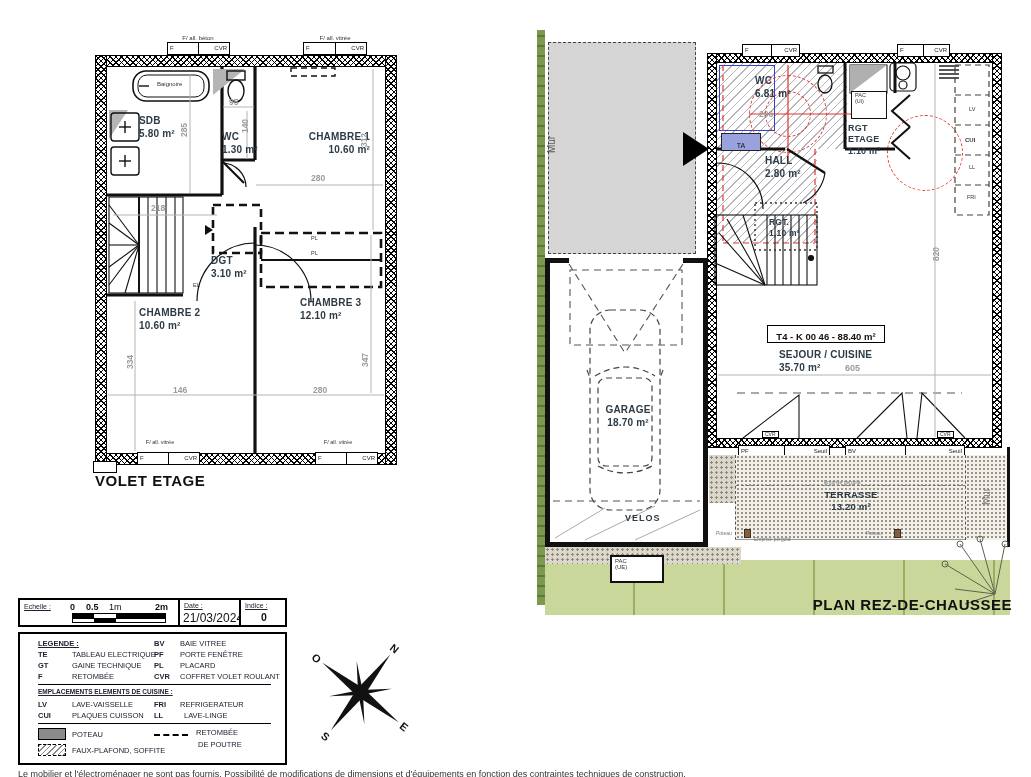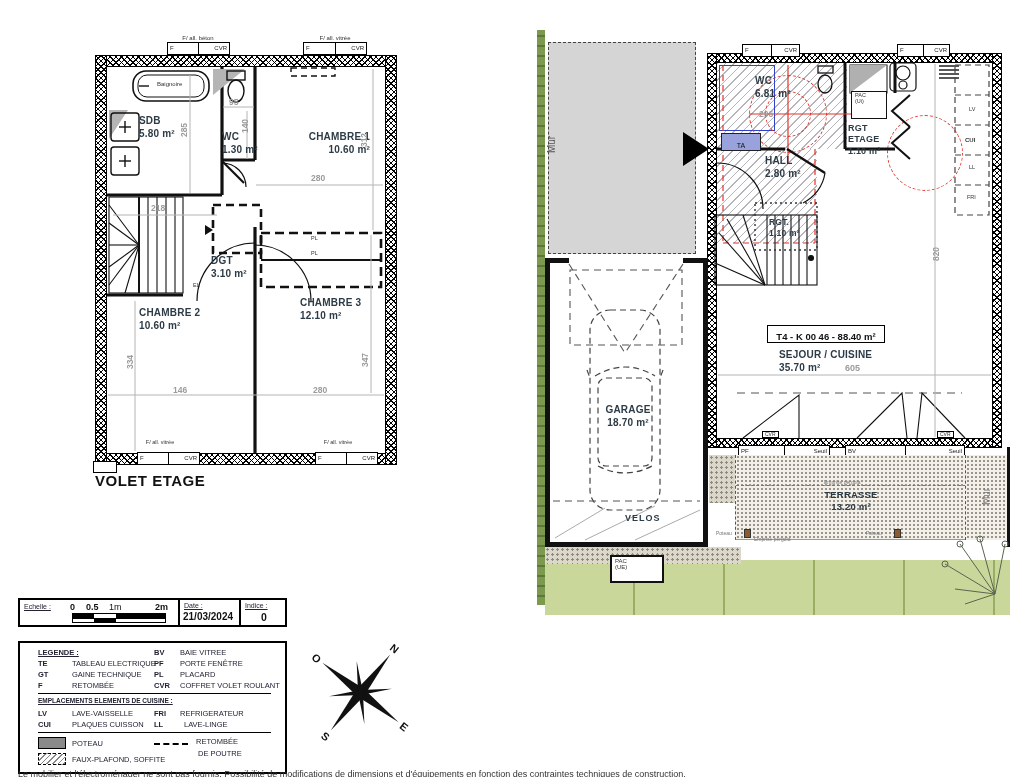"PLAN REZ-DE-CHAUSSEE" div.abs { html: none -> <div>PLAN REZ-DE-CHAUSSEE</div> }
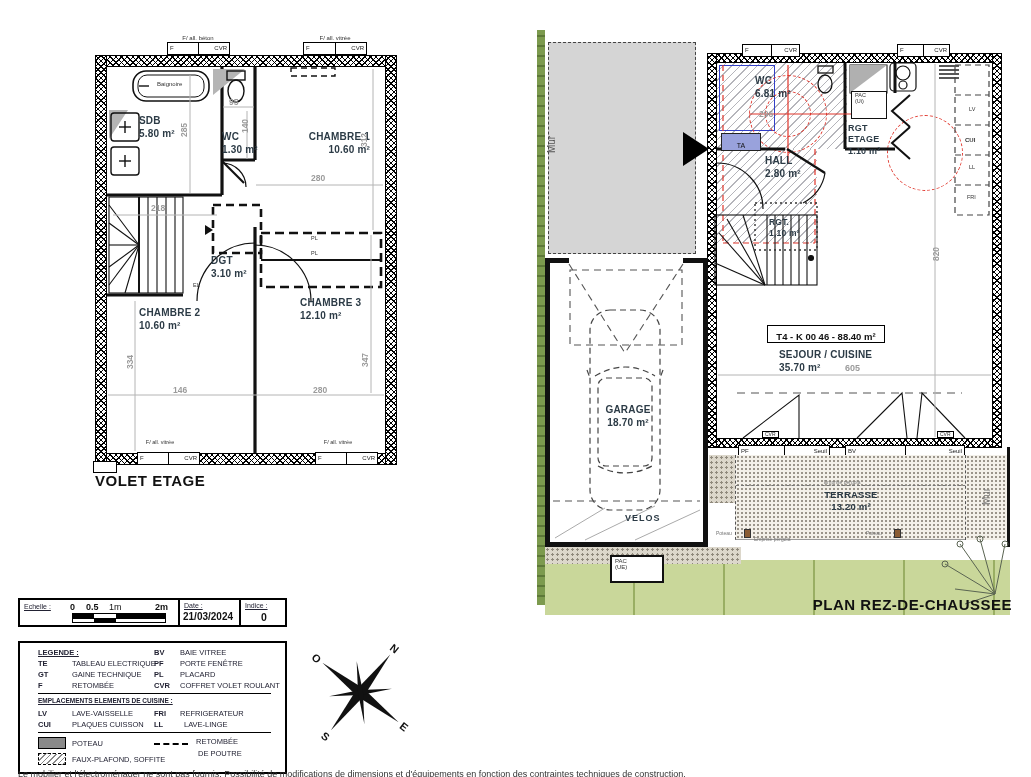"21/03/2024" span.abs { font-size: 10px -> 12px; font-weight: 700 -> 400 }
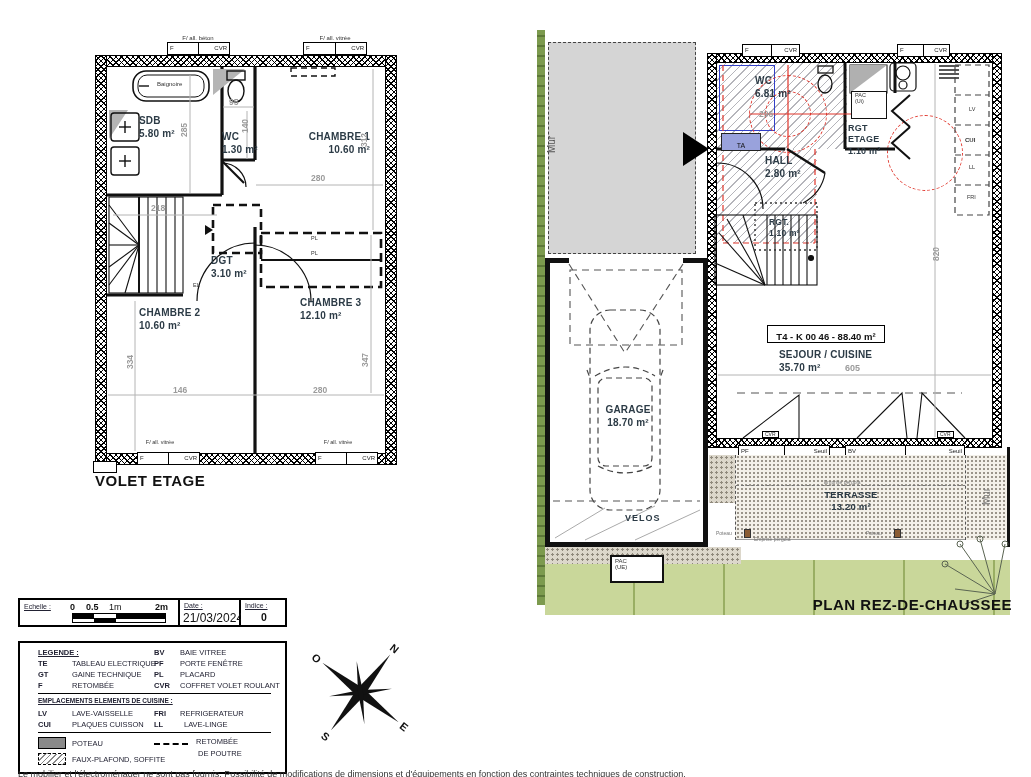"LEGENDE :" div.lbox { margin-top: 9px -> none }
